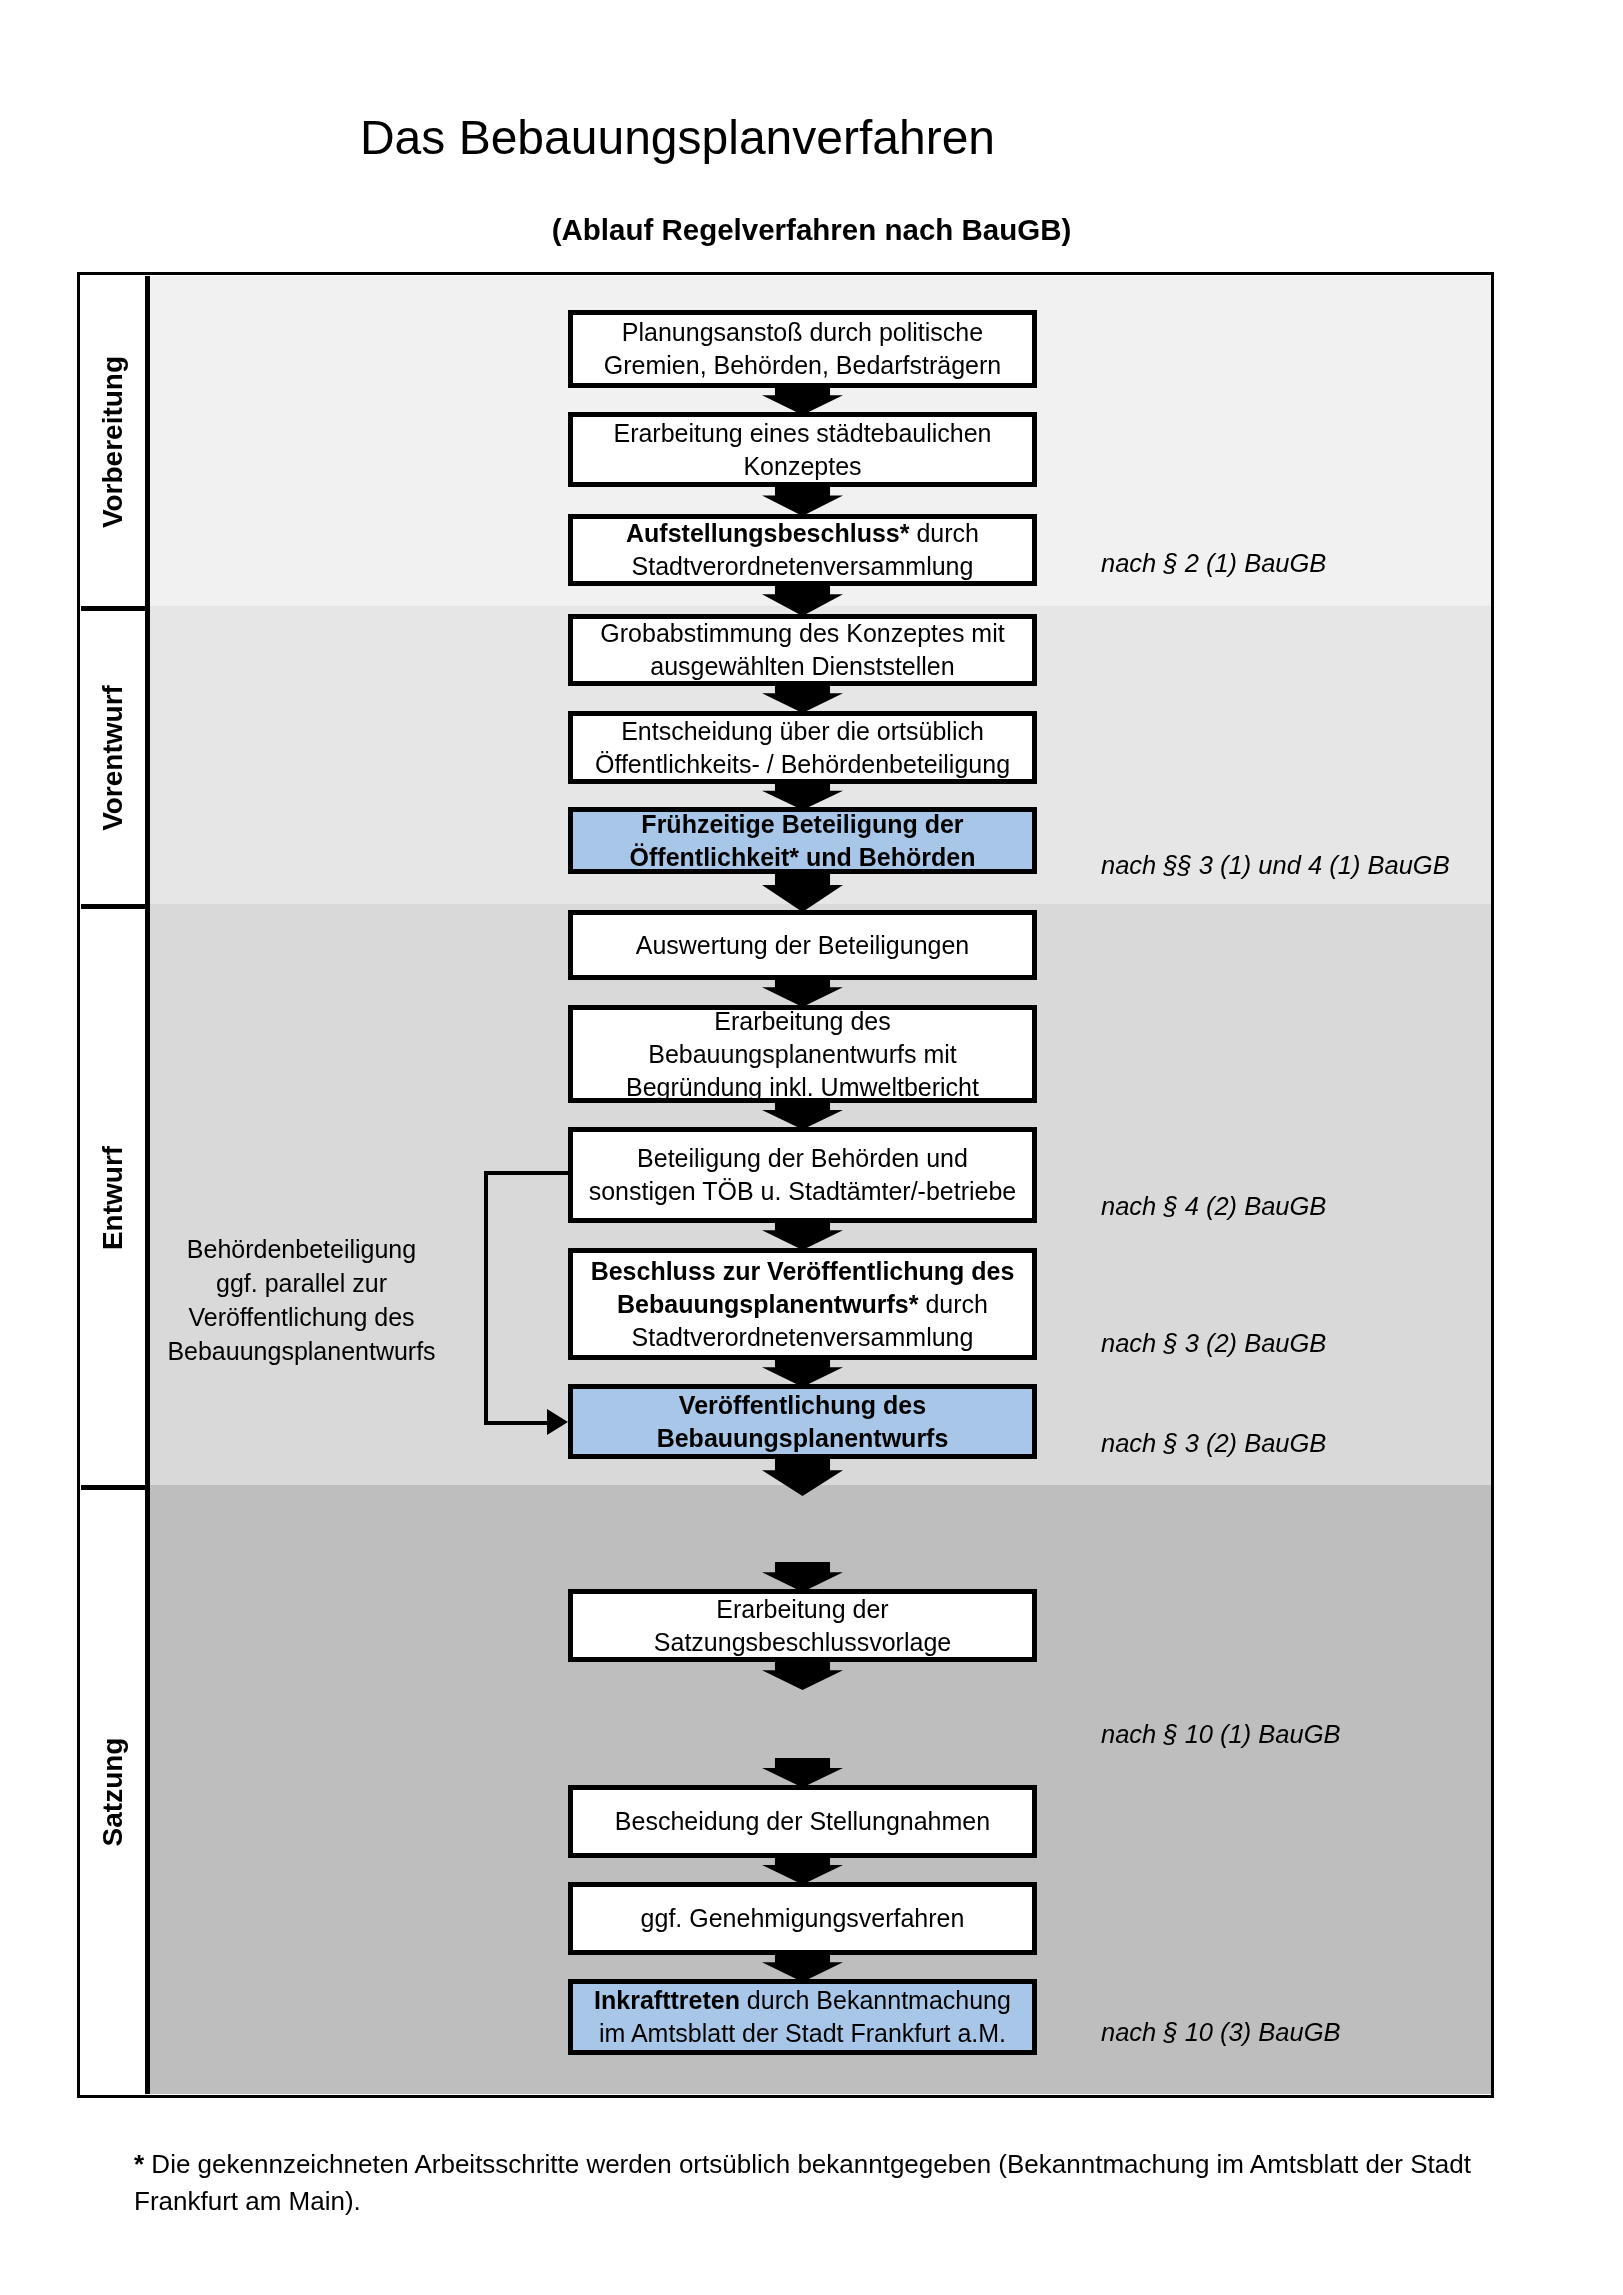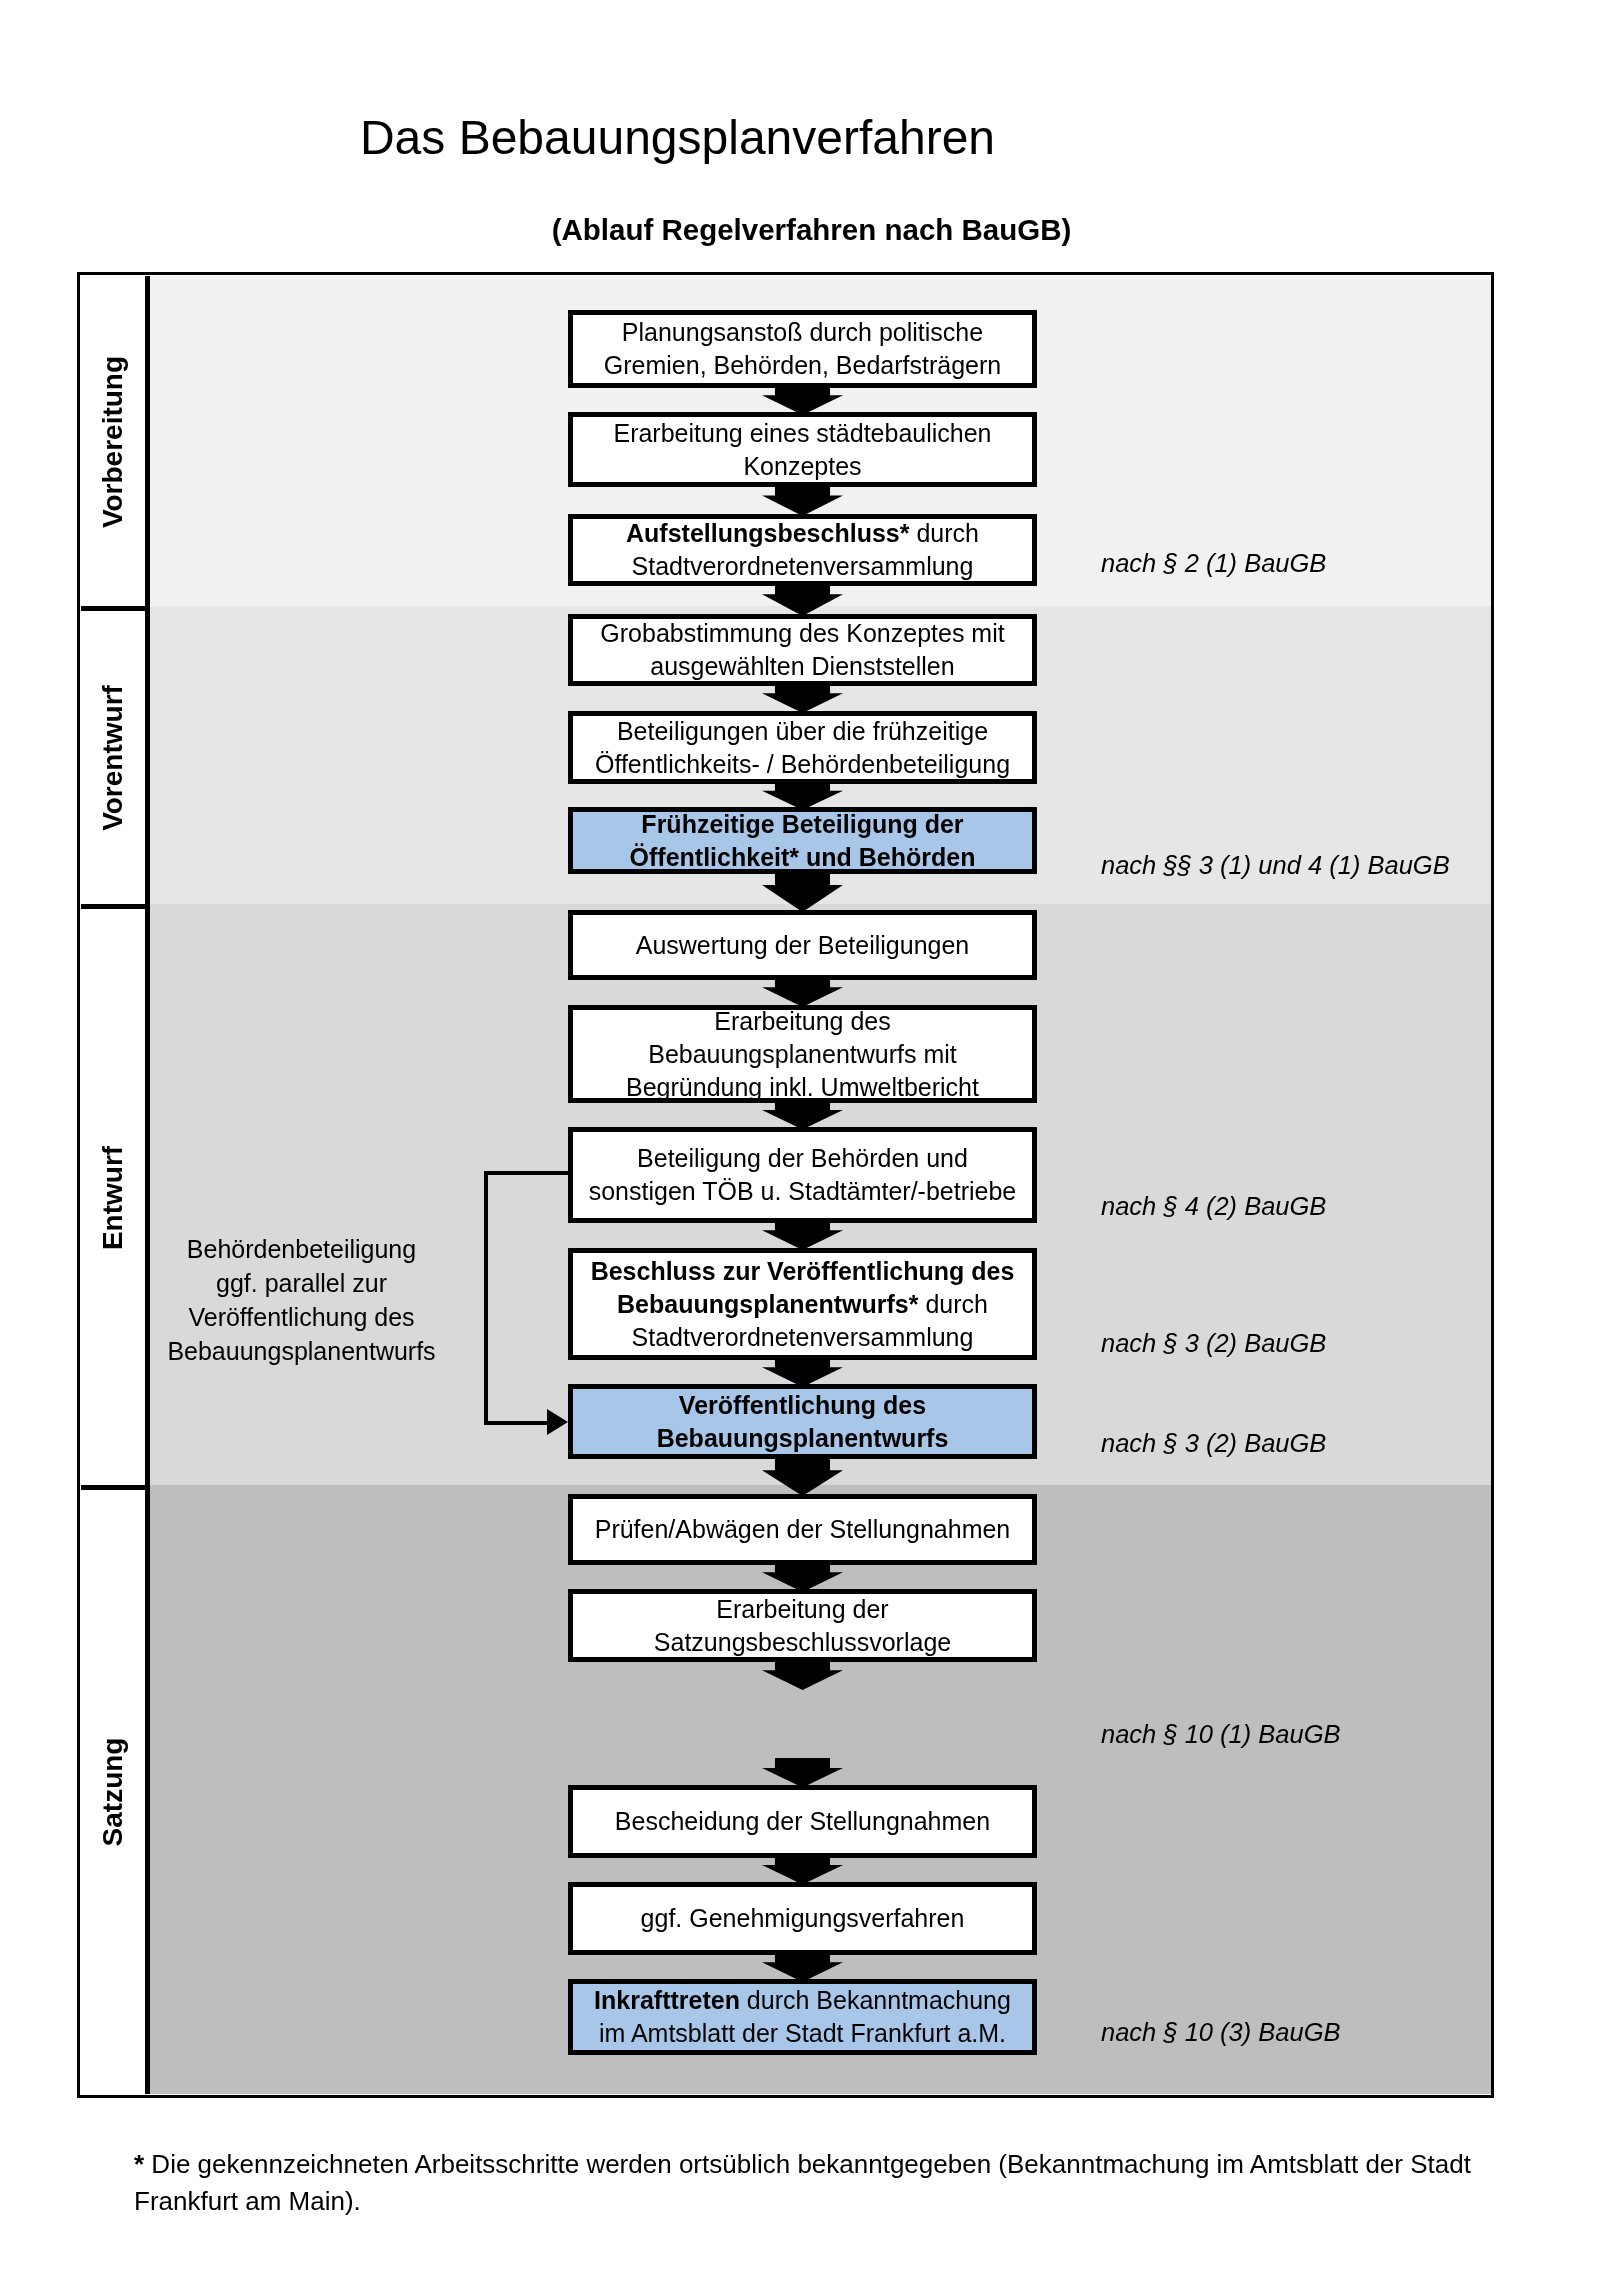"Beteiligungen über die frühzeitige" span { text: Beteiligungen über die frühzeitige -> Entscheidung über die ortsüblich }
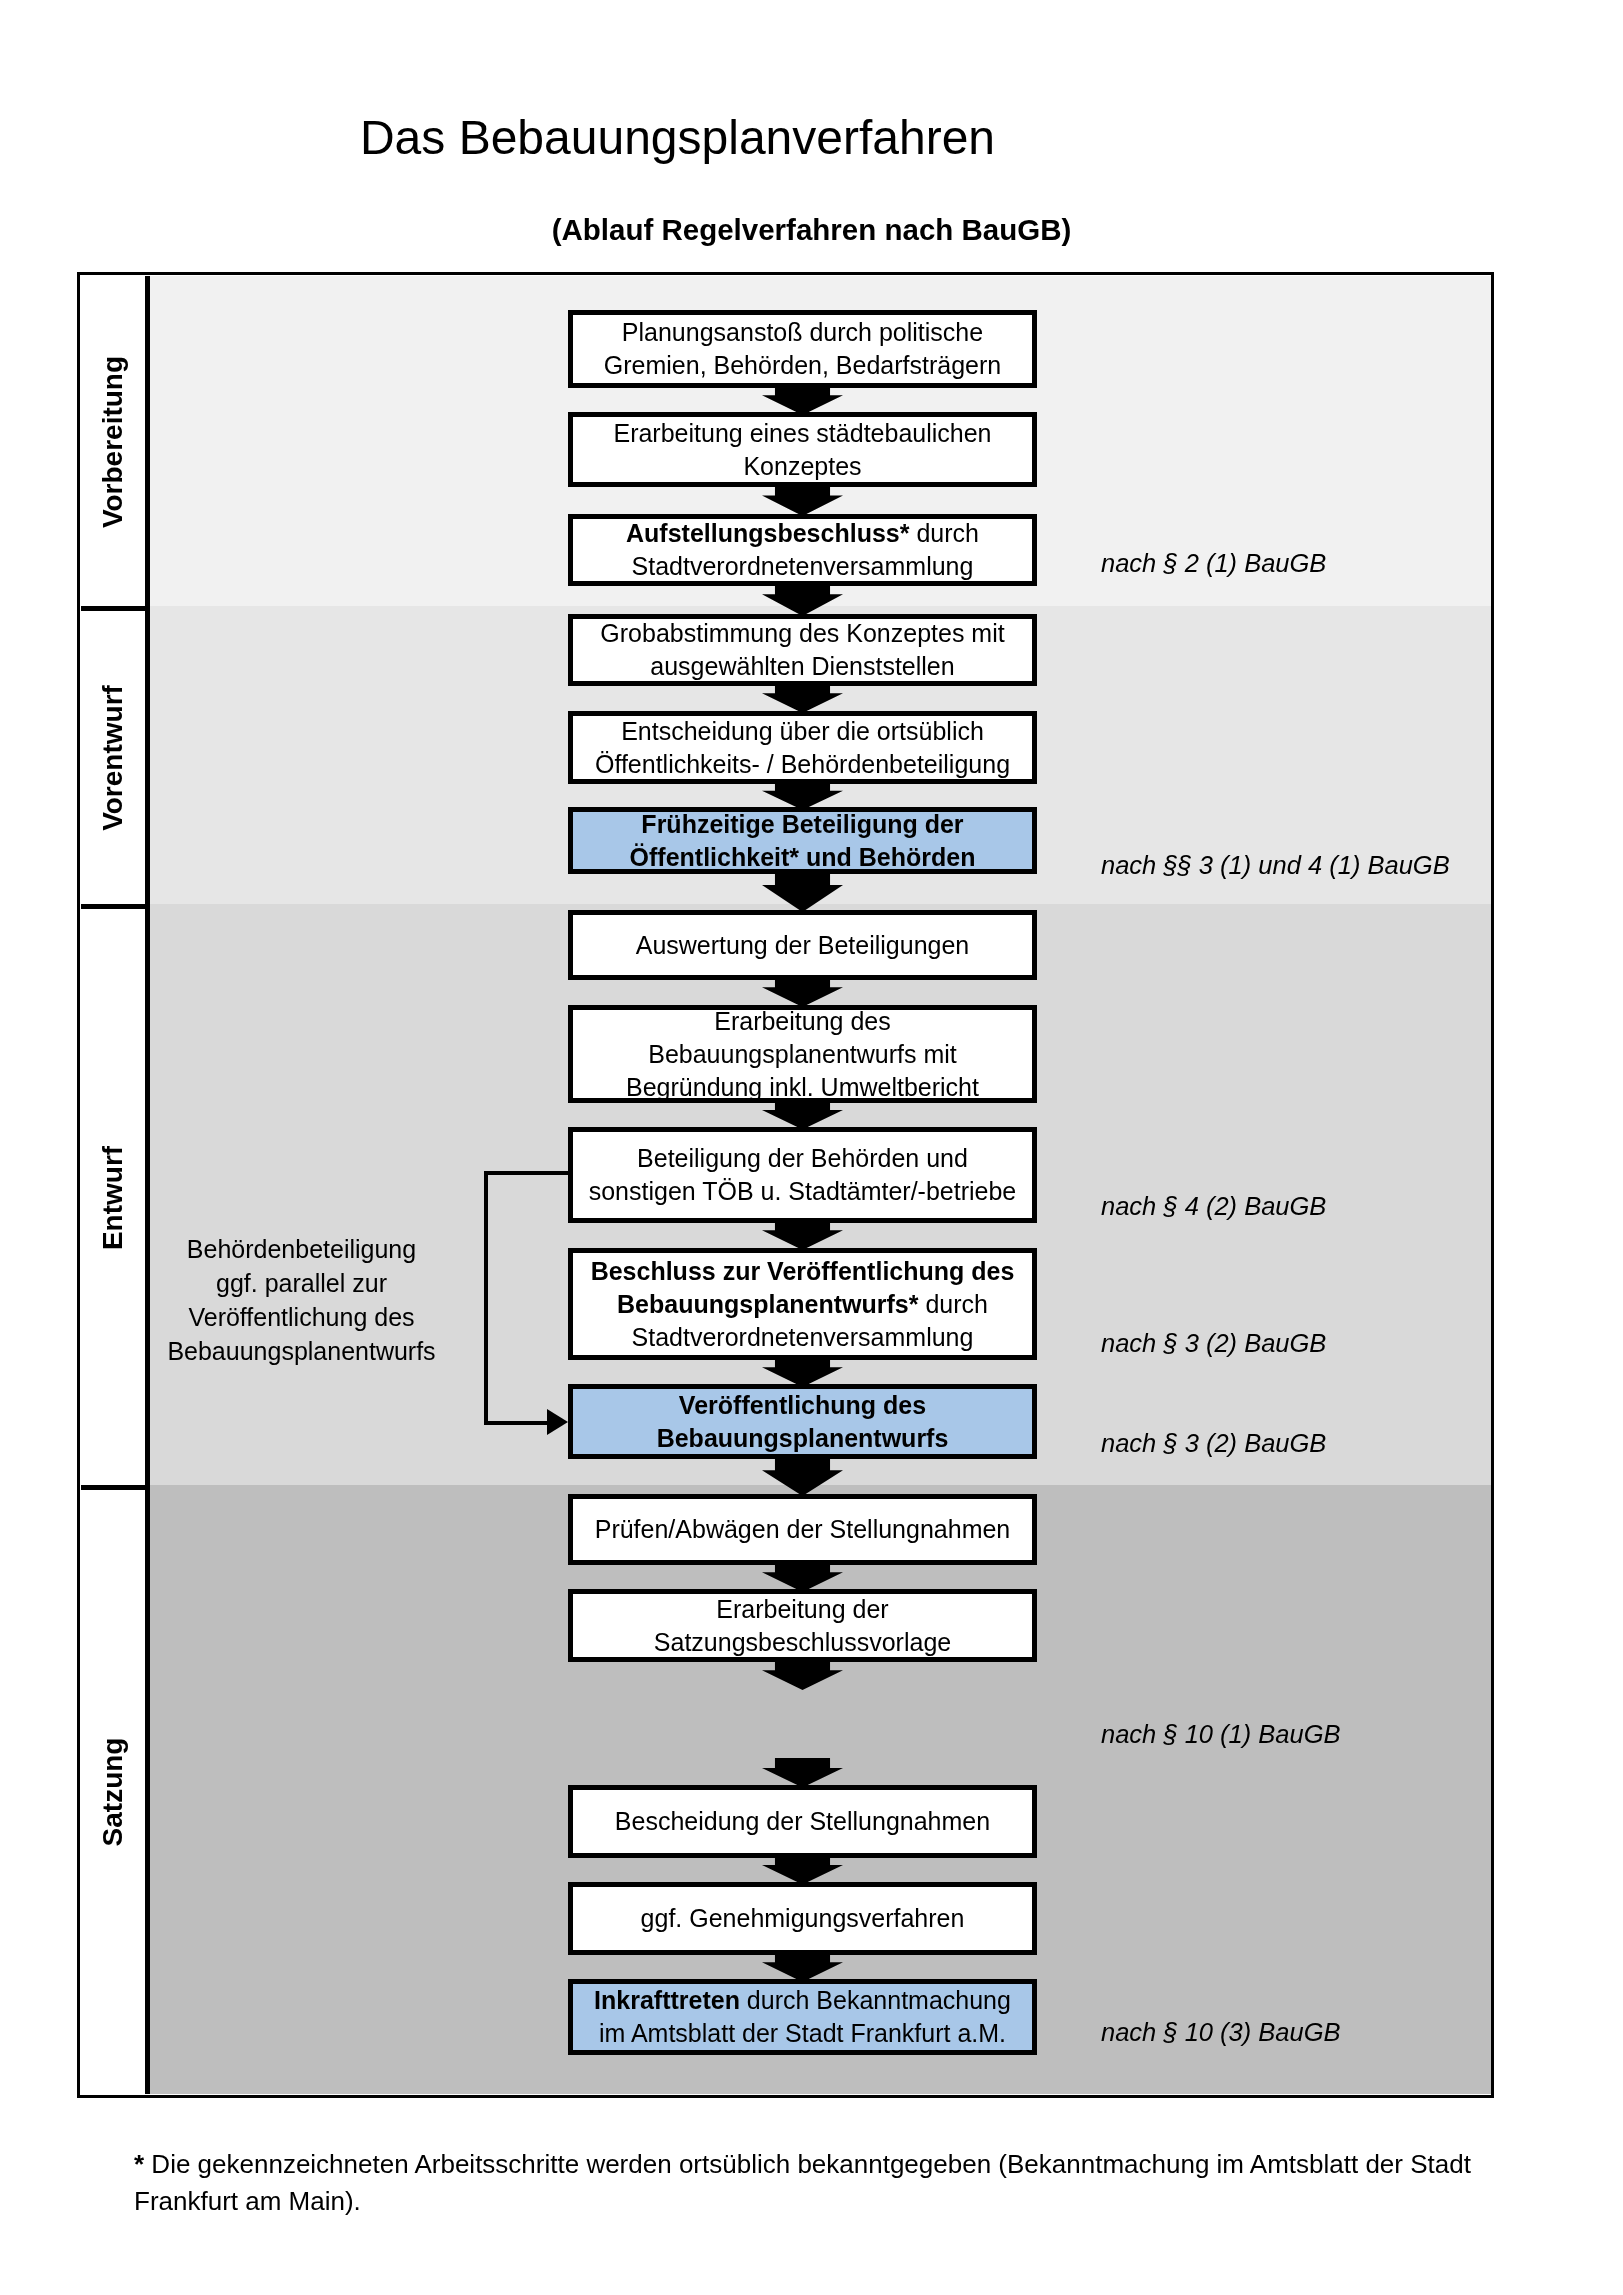"Prüfen/Abwägen der Stellungnahmen" div.abs { html: <div> <div><b></b><span>Prüfen/Abwägen der Stellungnahmen</span></div> </div> -> none }
